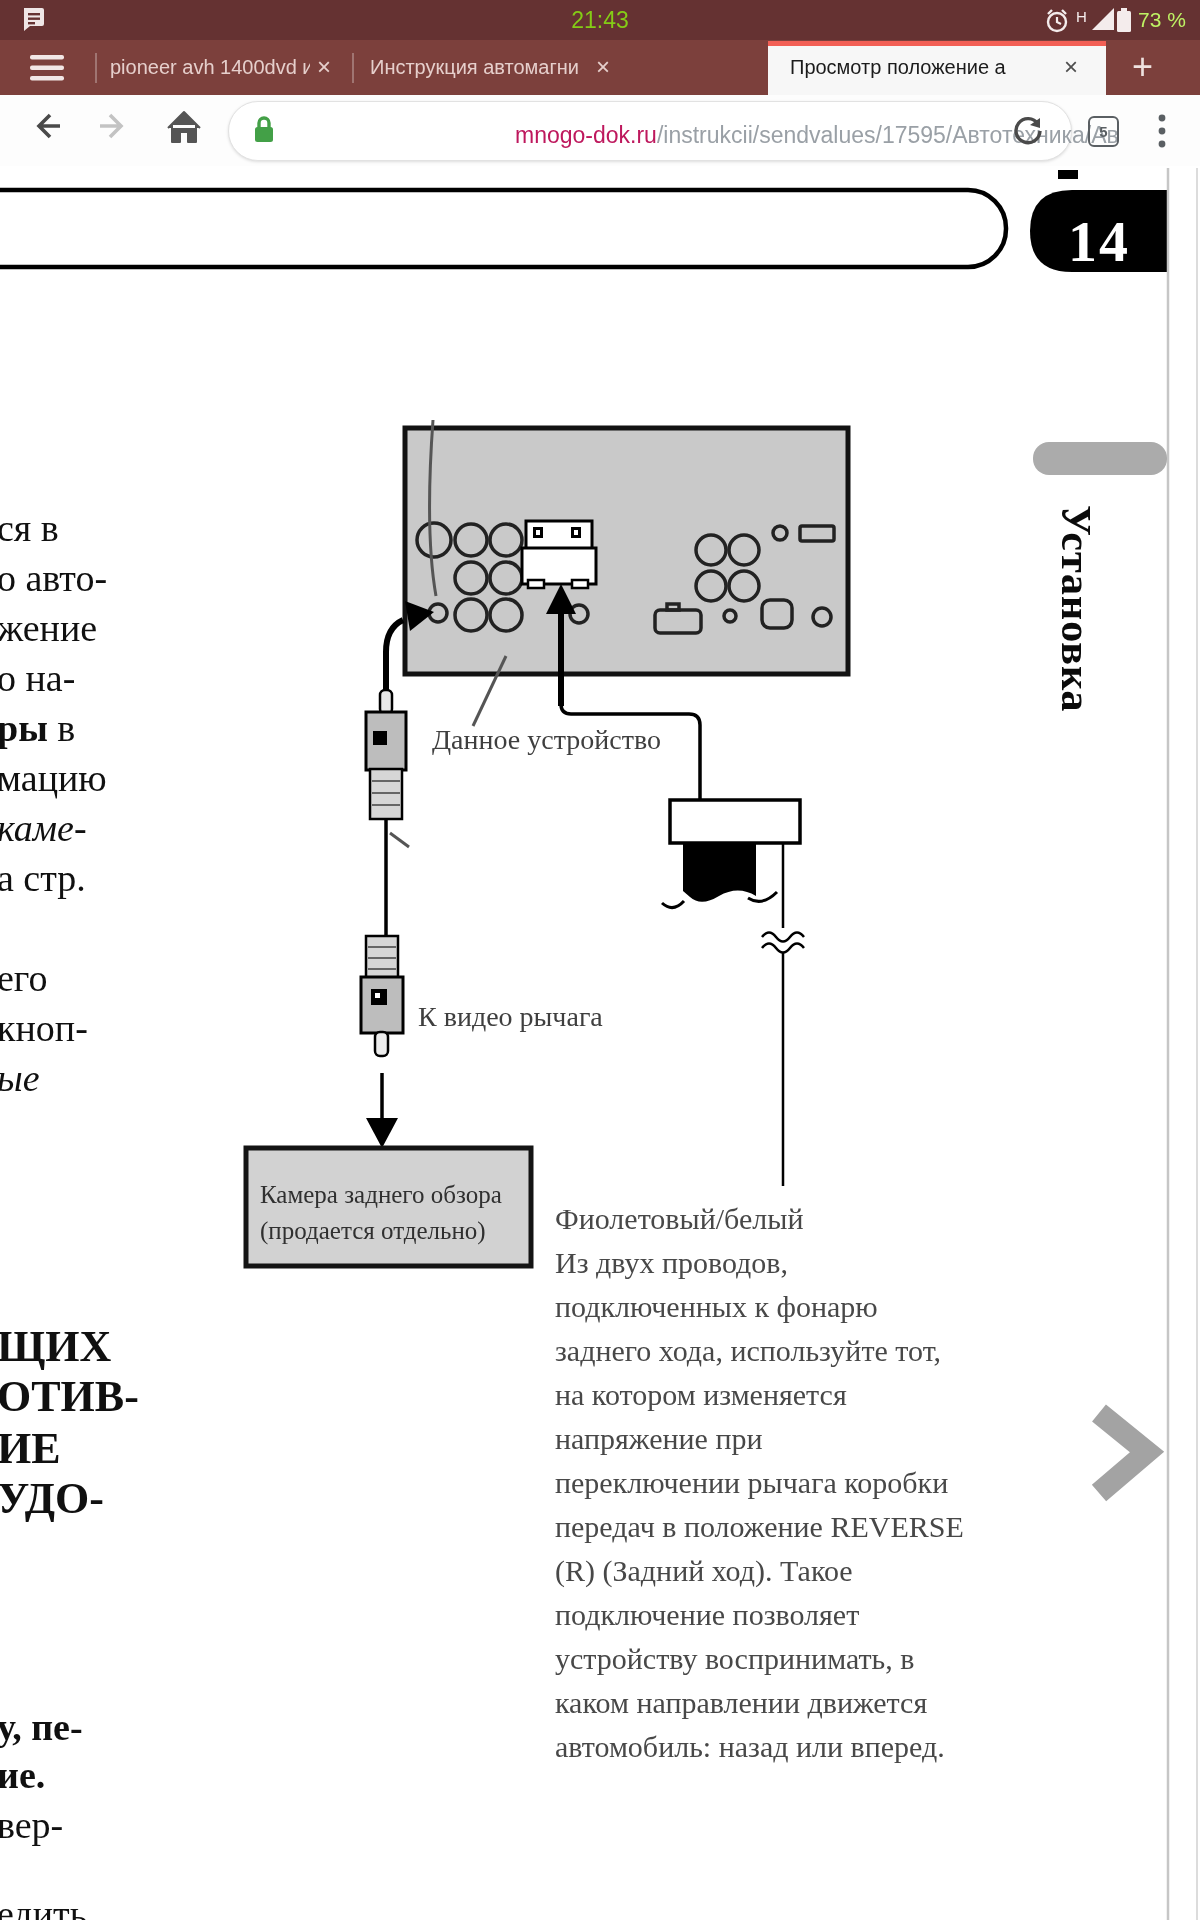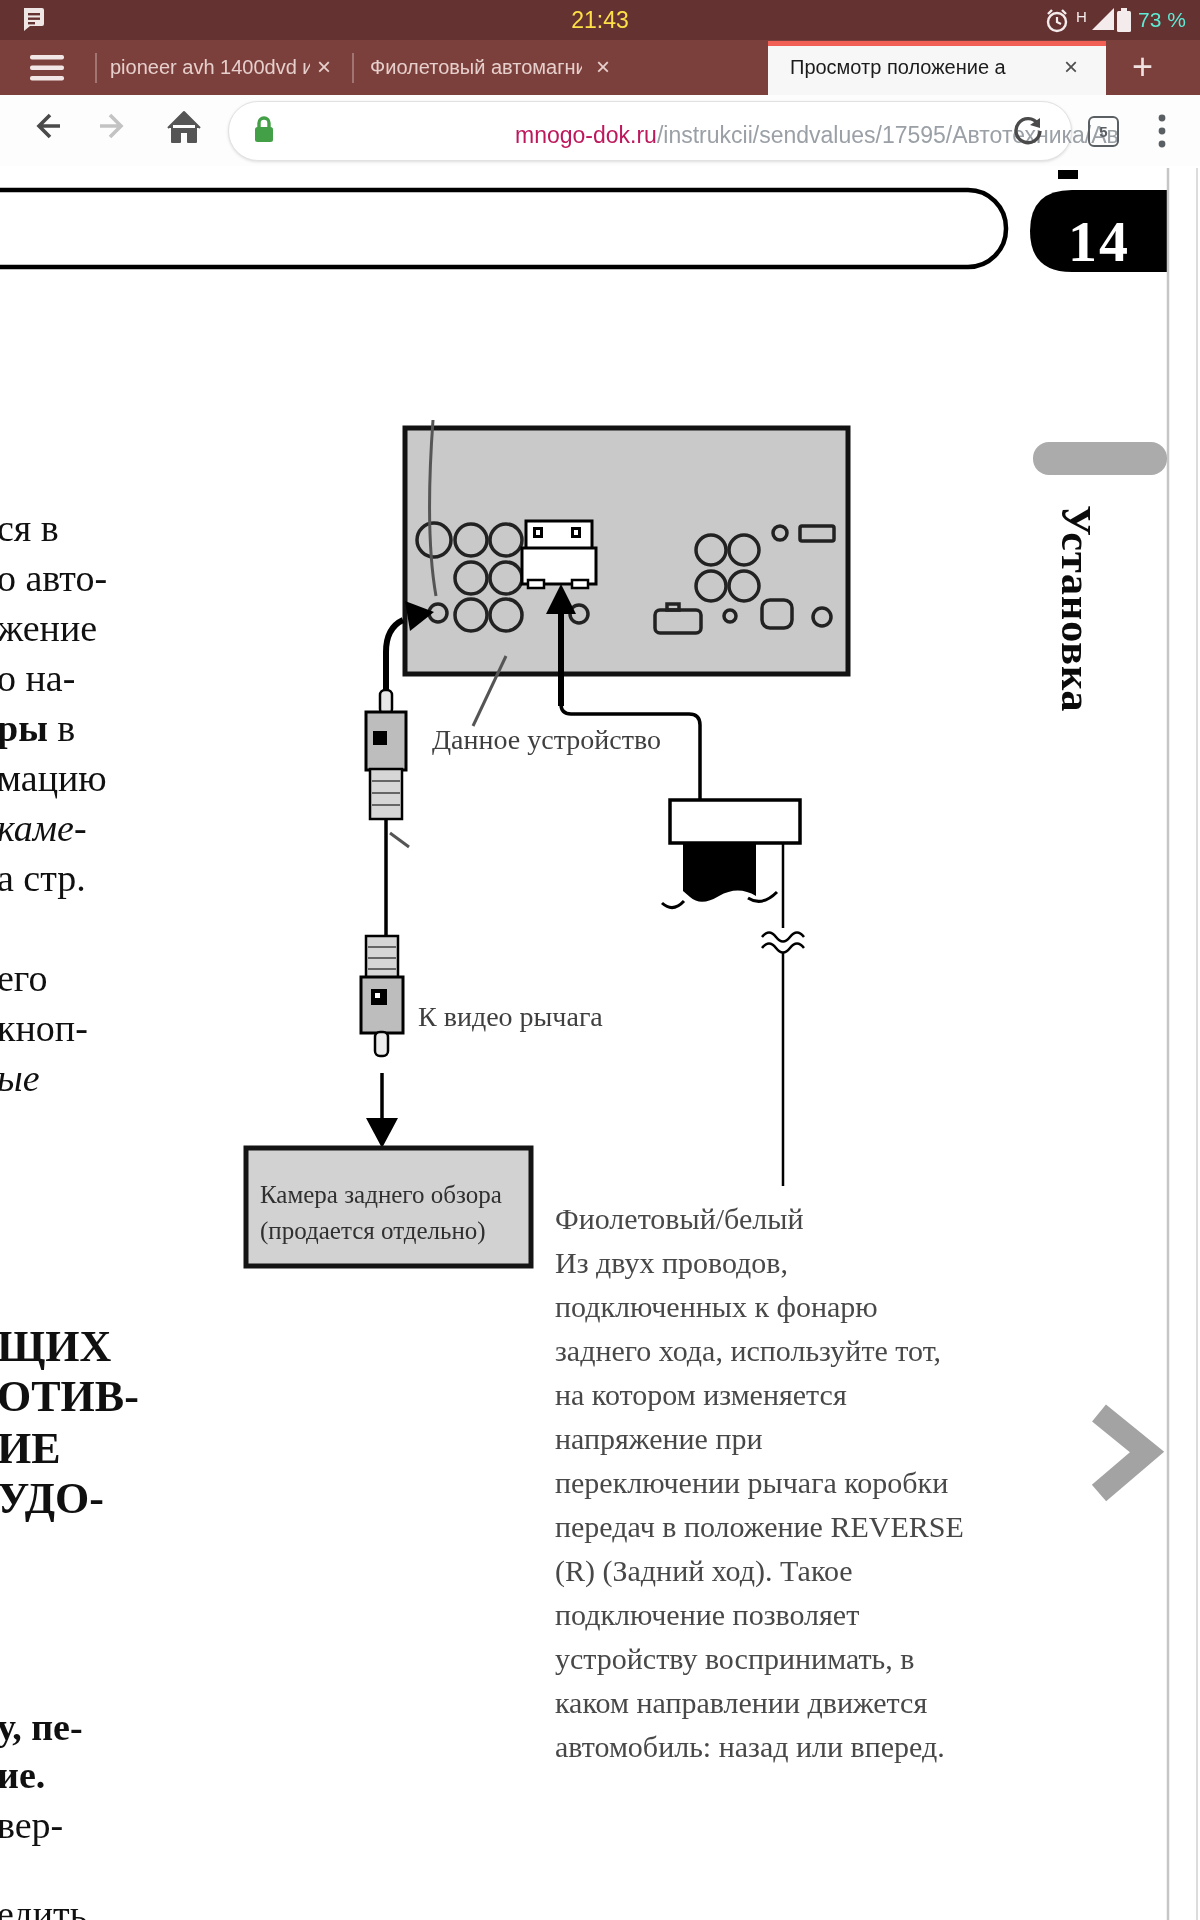"21:43" #status-time { color: #fde047 -> #84cc16 }
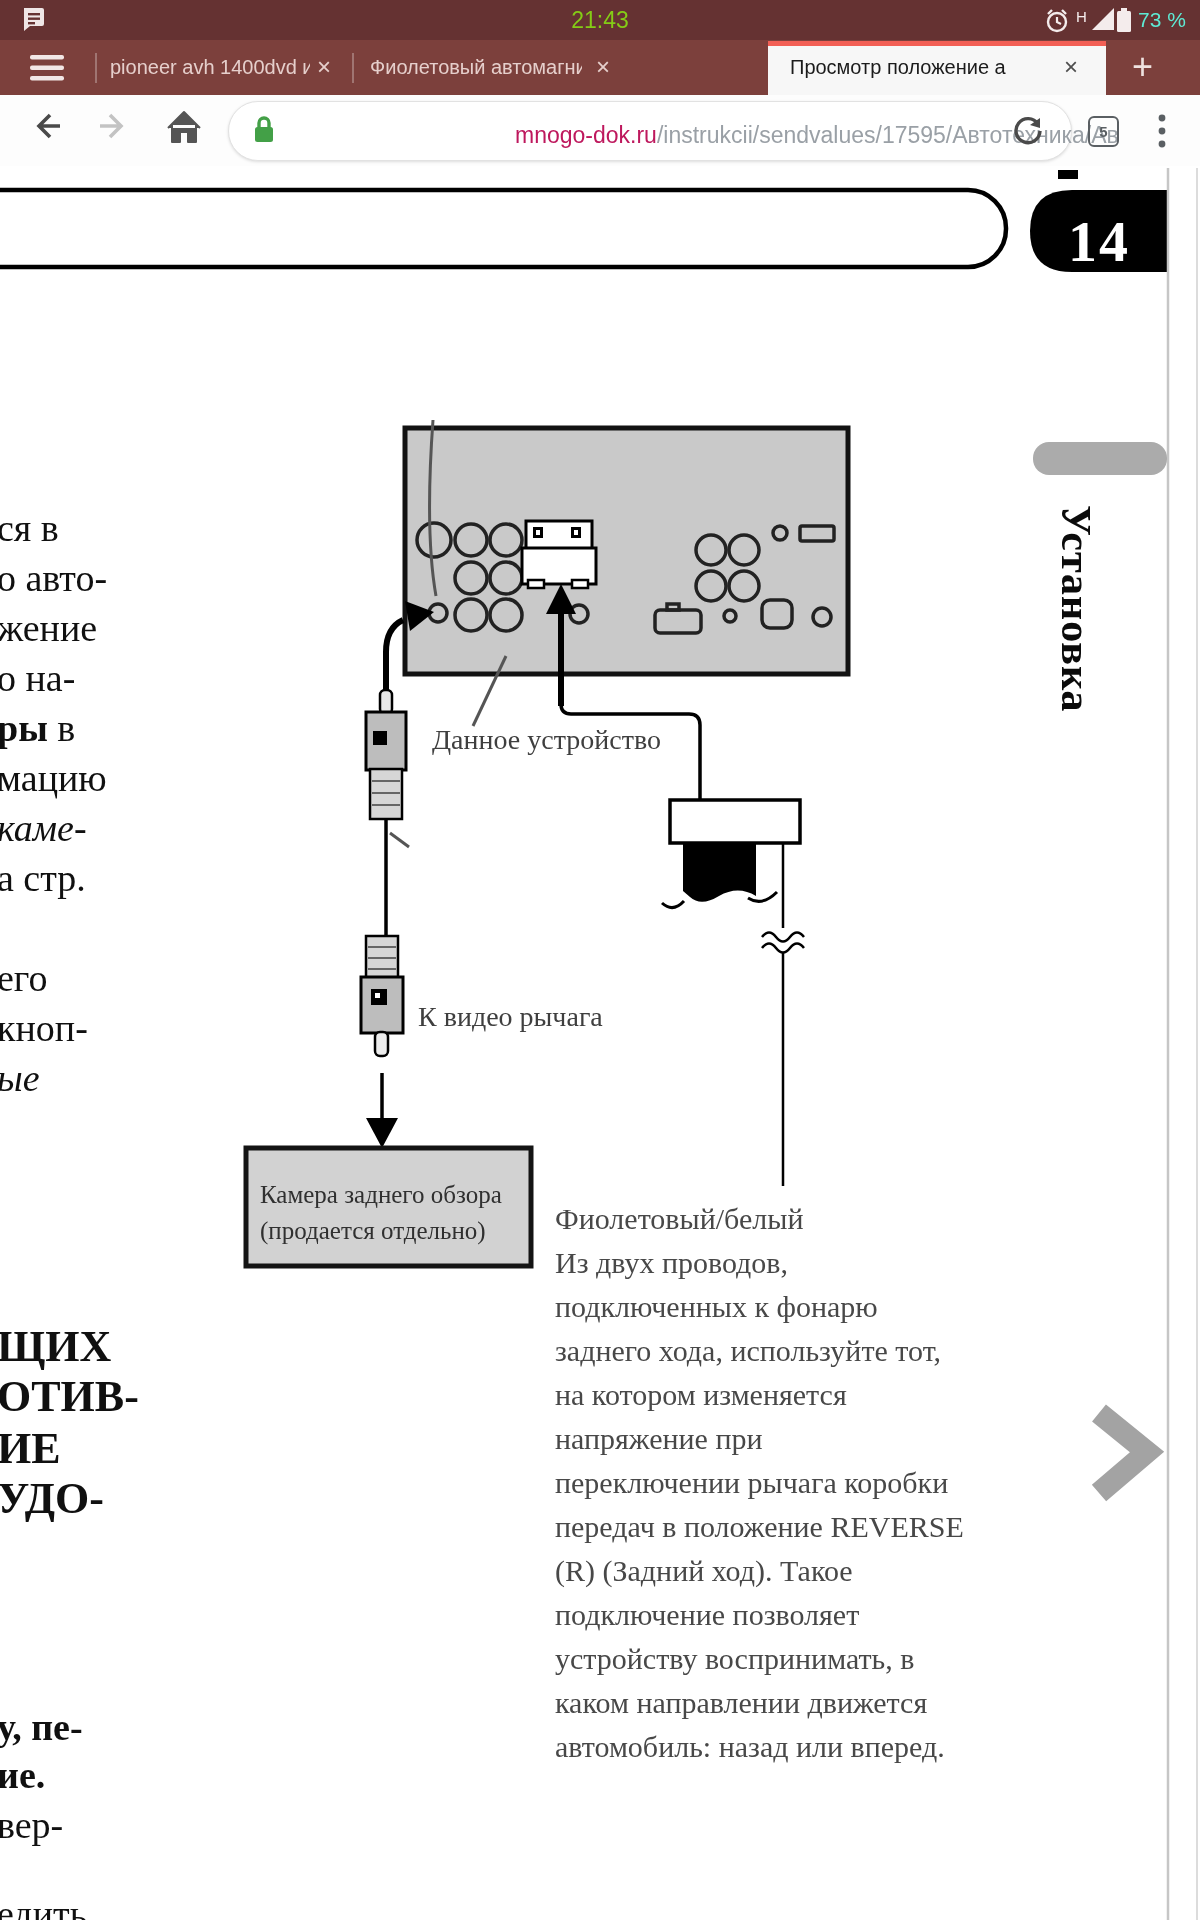"73 %" #status-batt { color: #5eead4 -> #bef264 }
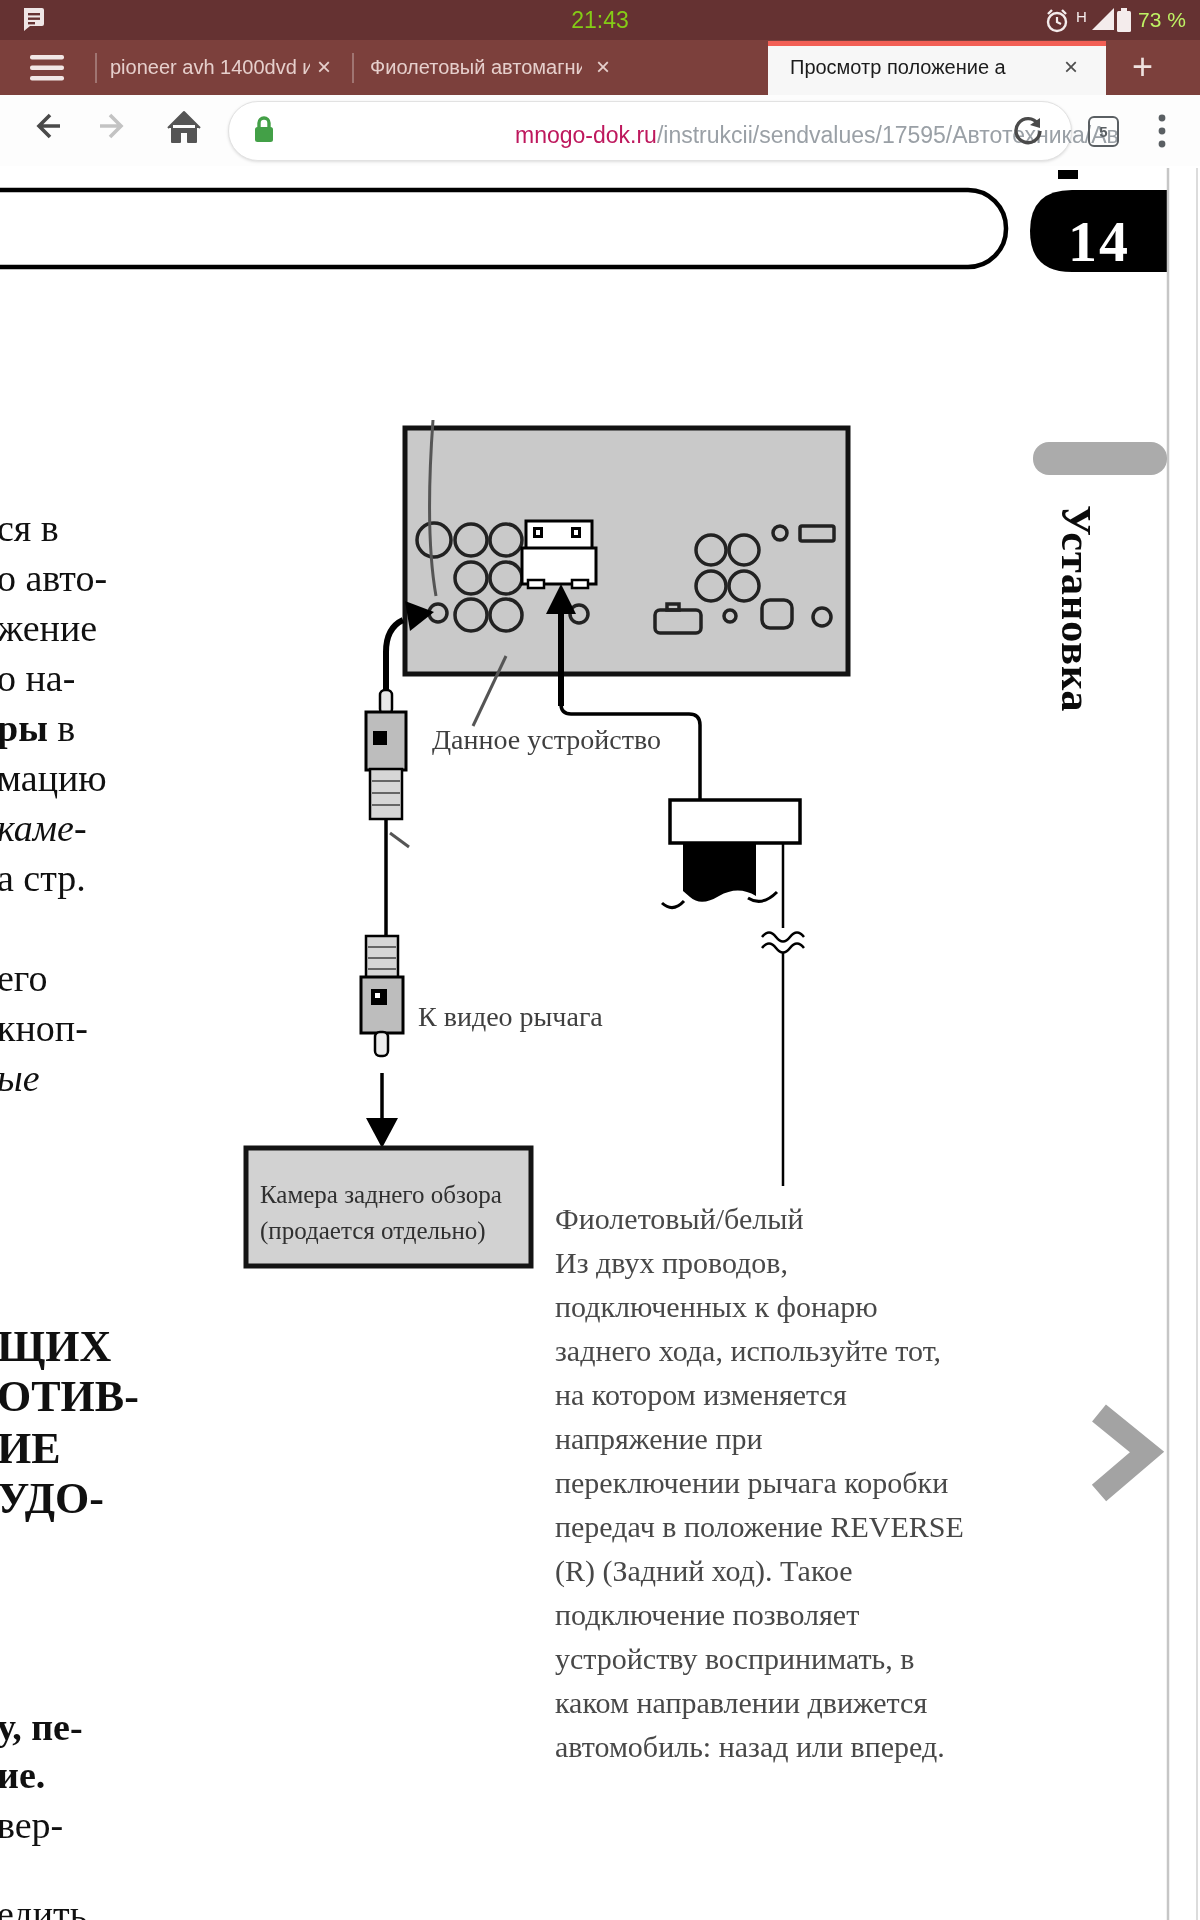"Фиолетовый автомагни" div.abs { text: Фиолетовый -> Инструкция }
